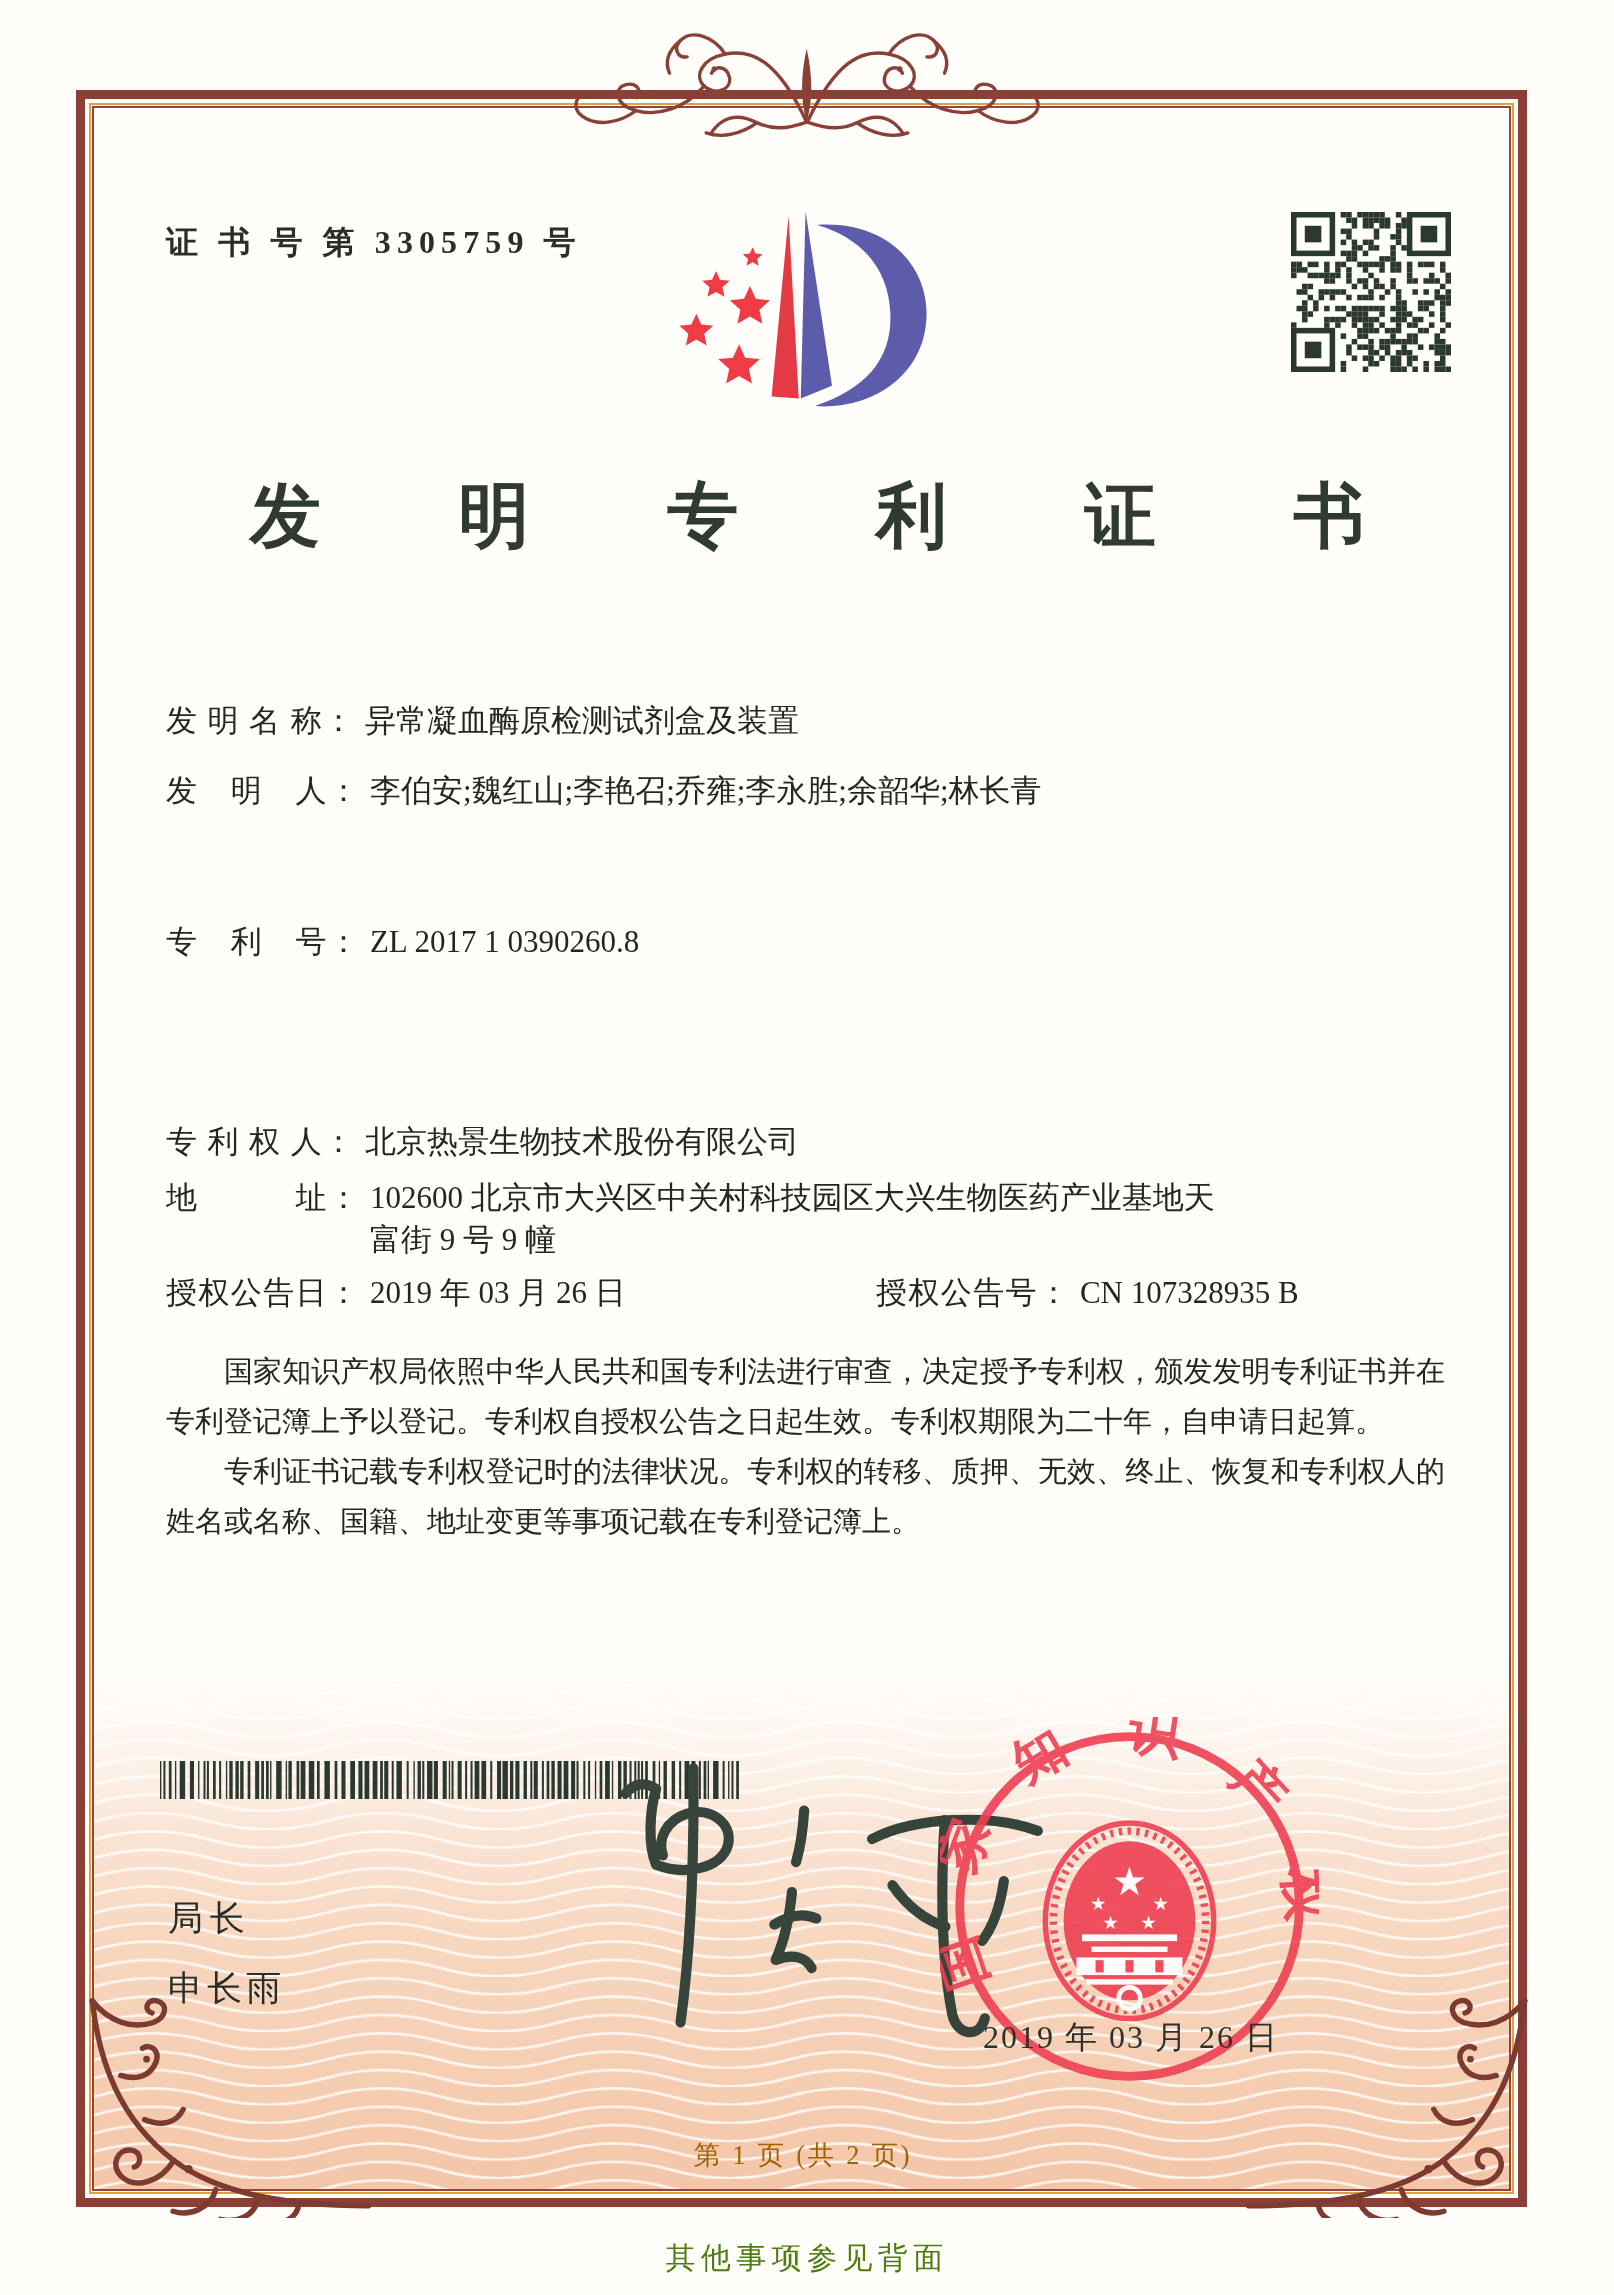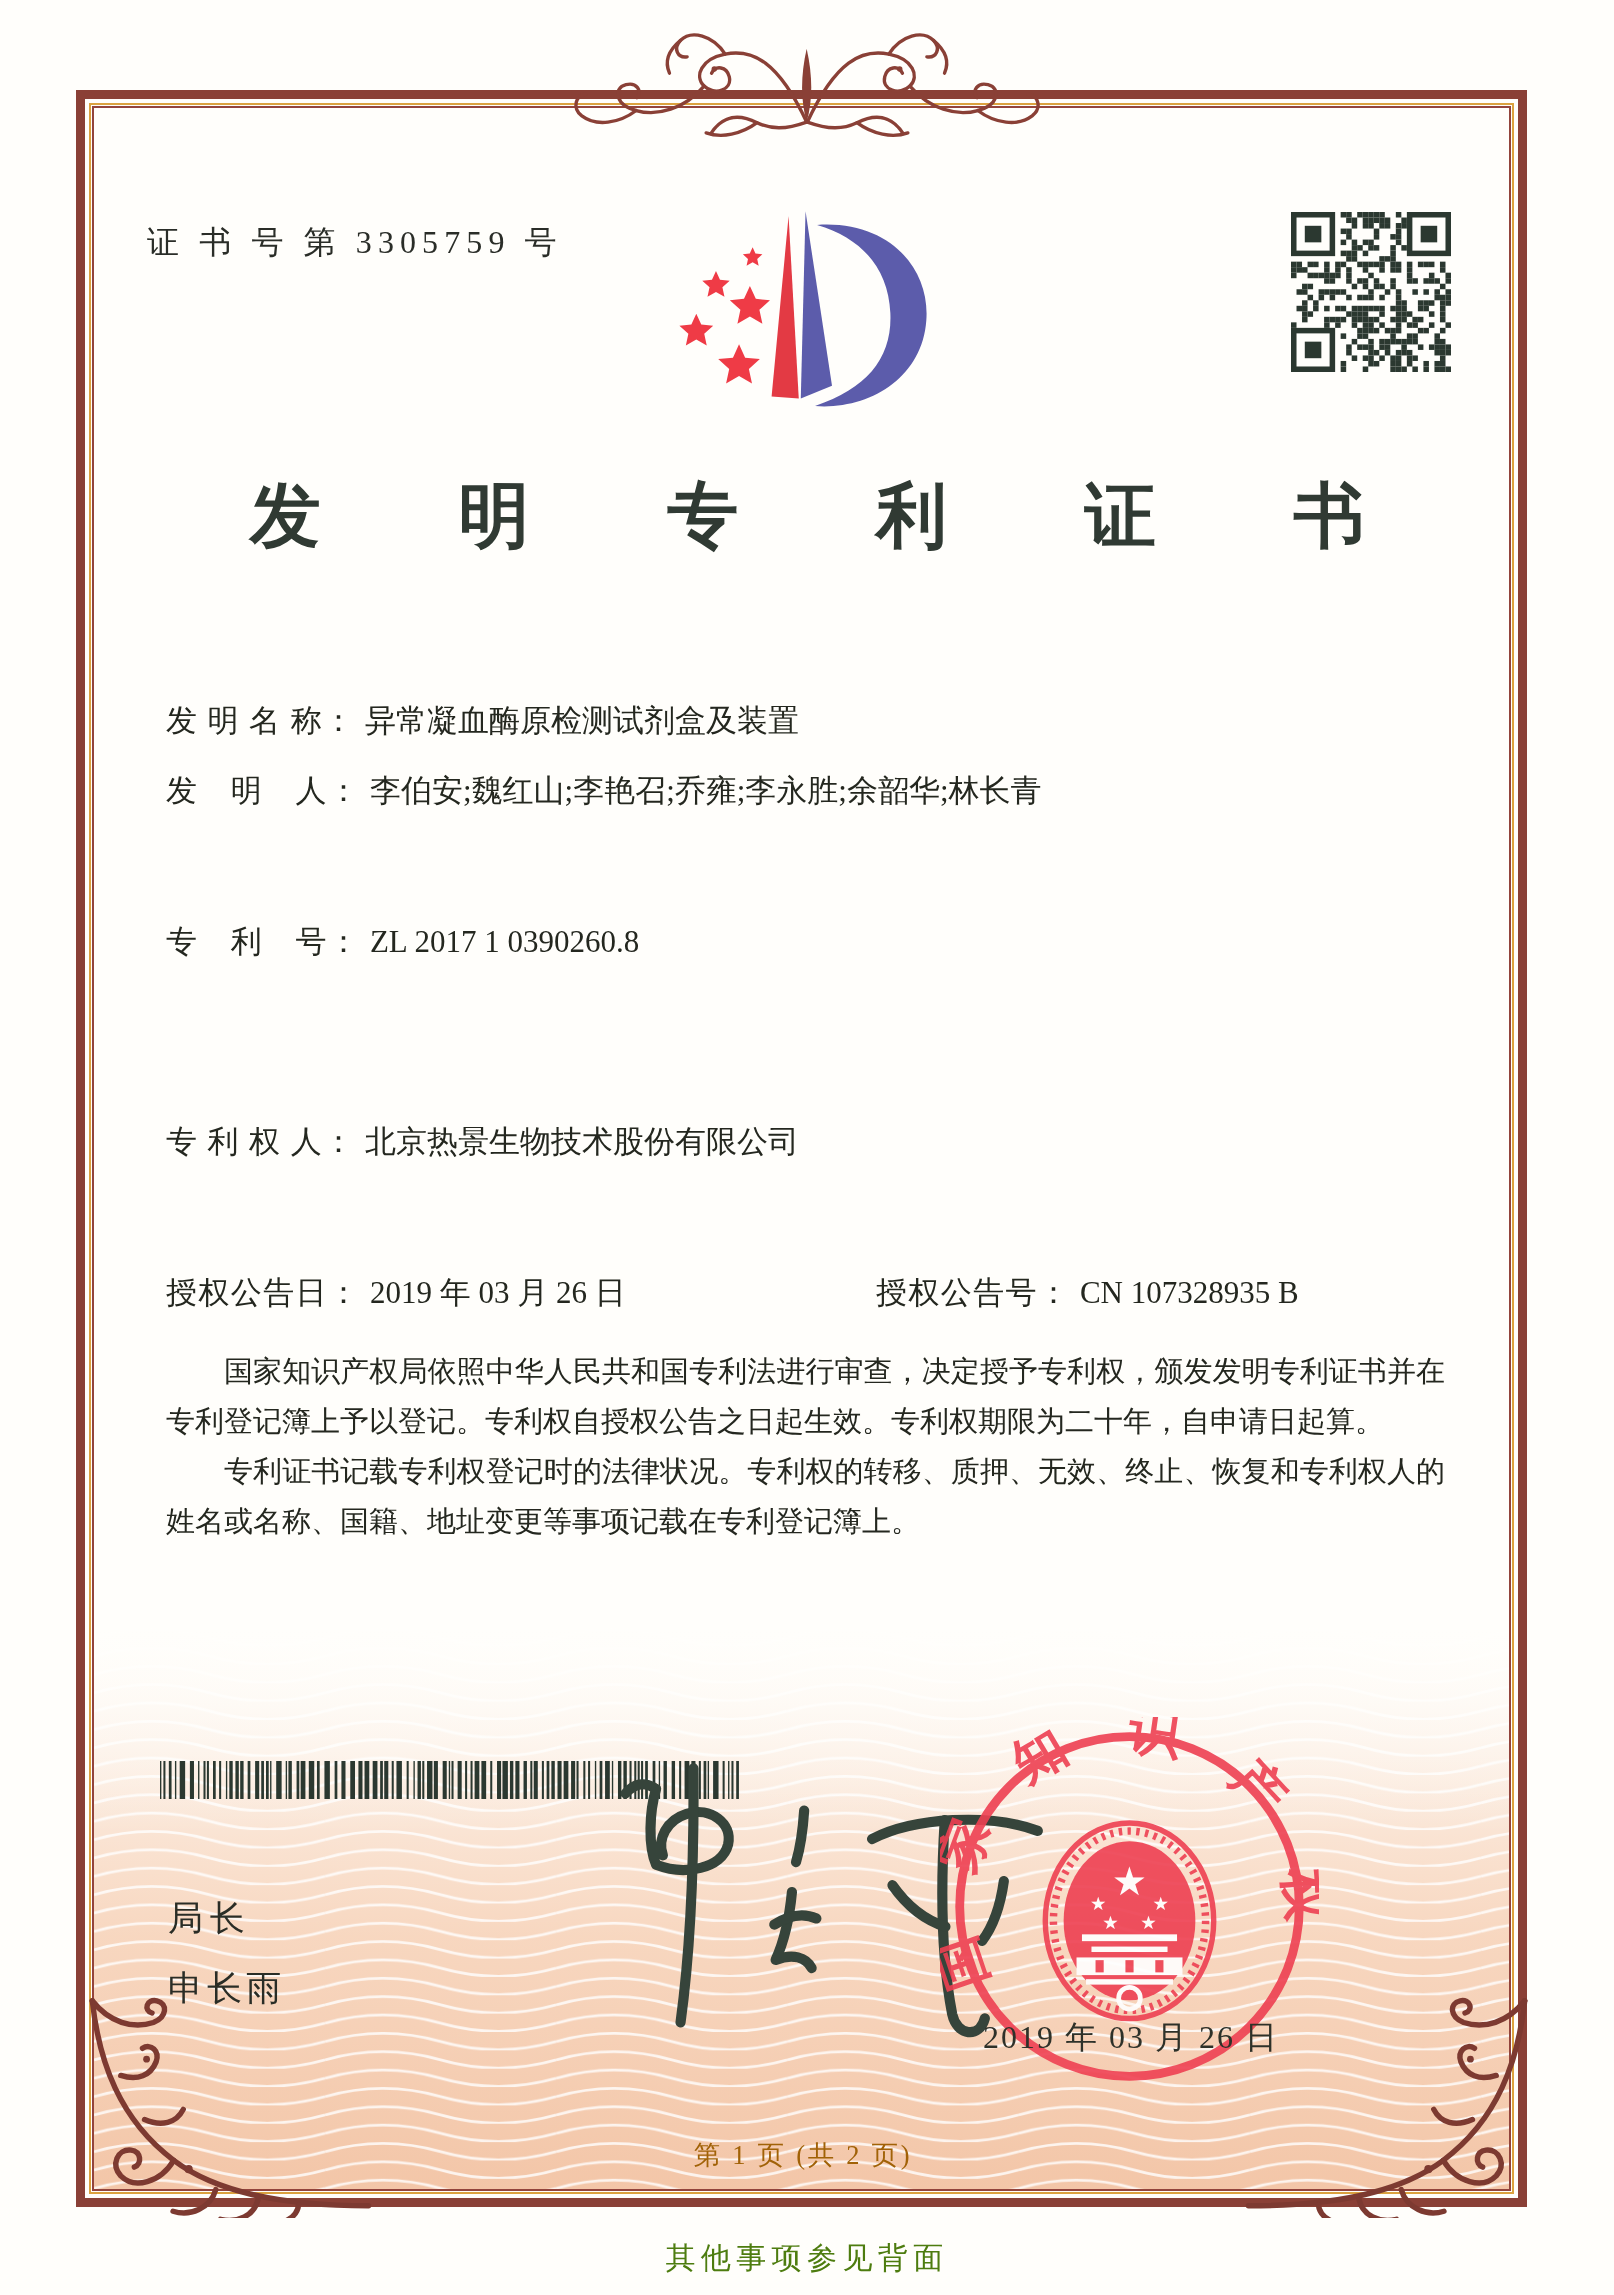"证 书 号 第 3305759" .cert-no { font-weight: none -> bold; left: 147px -> 166px }
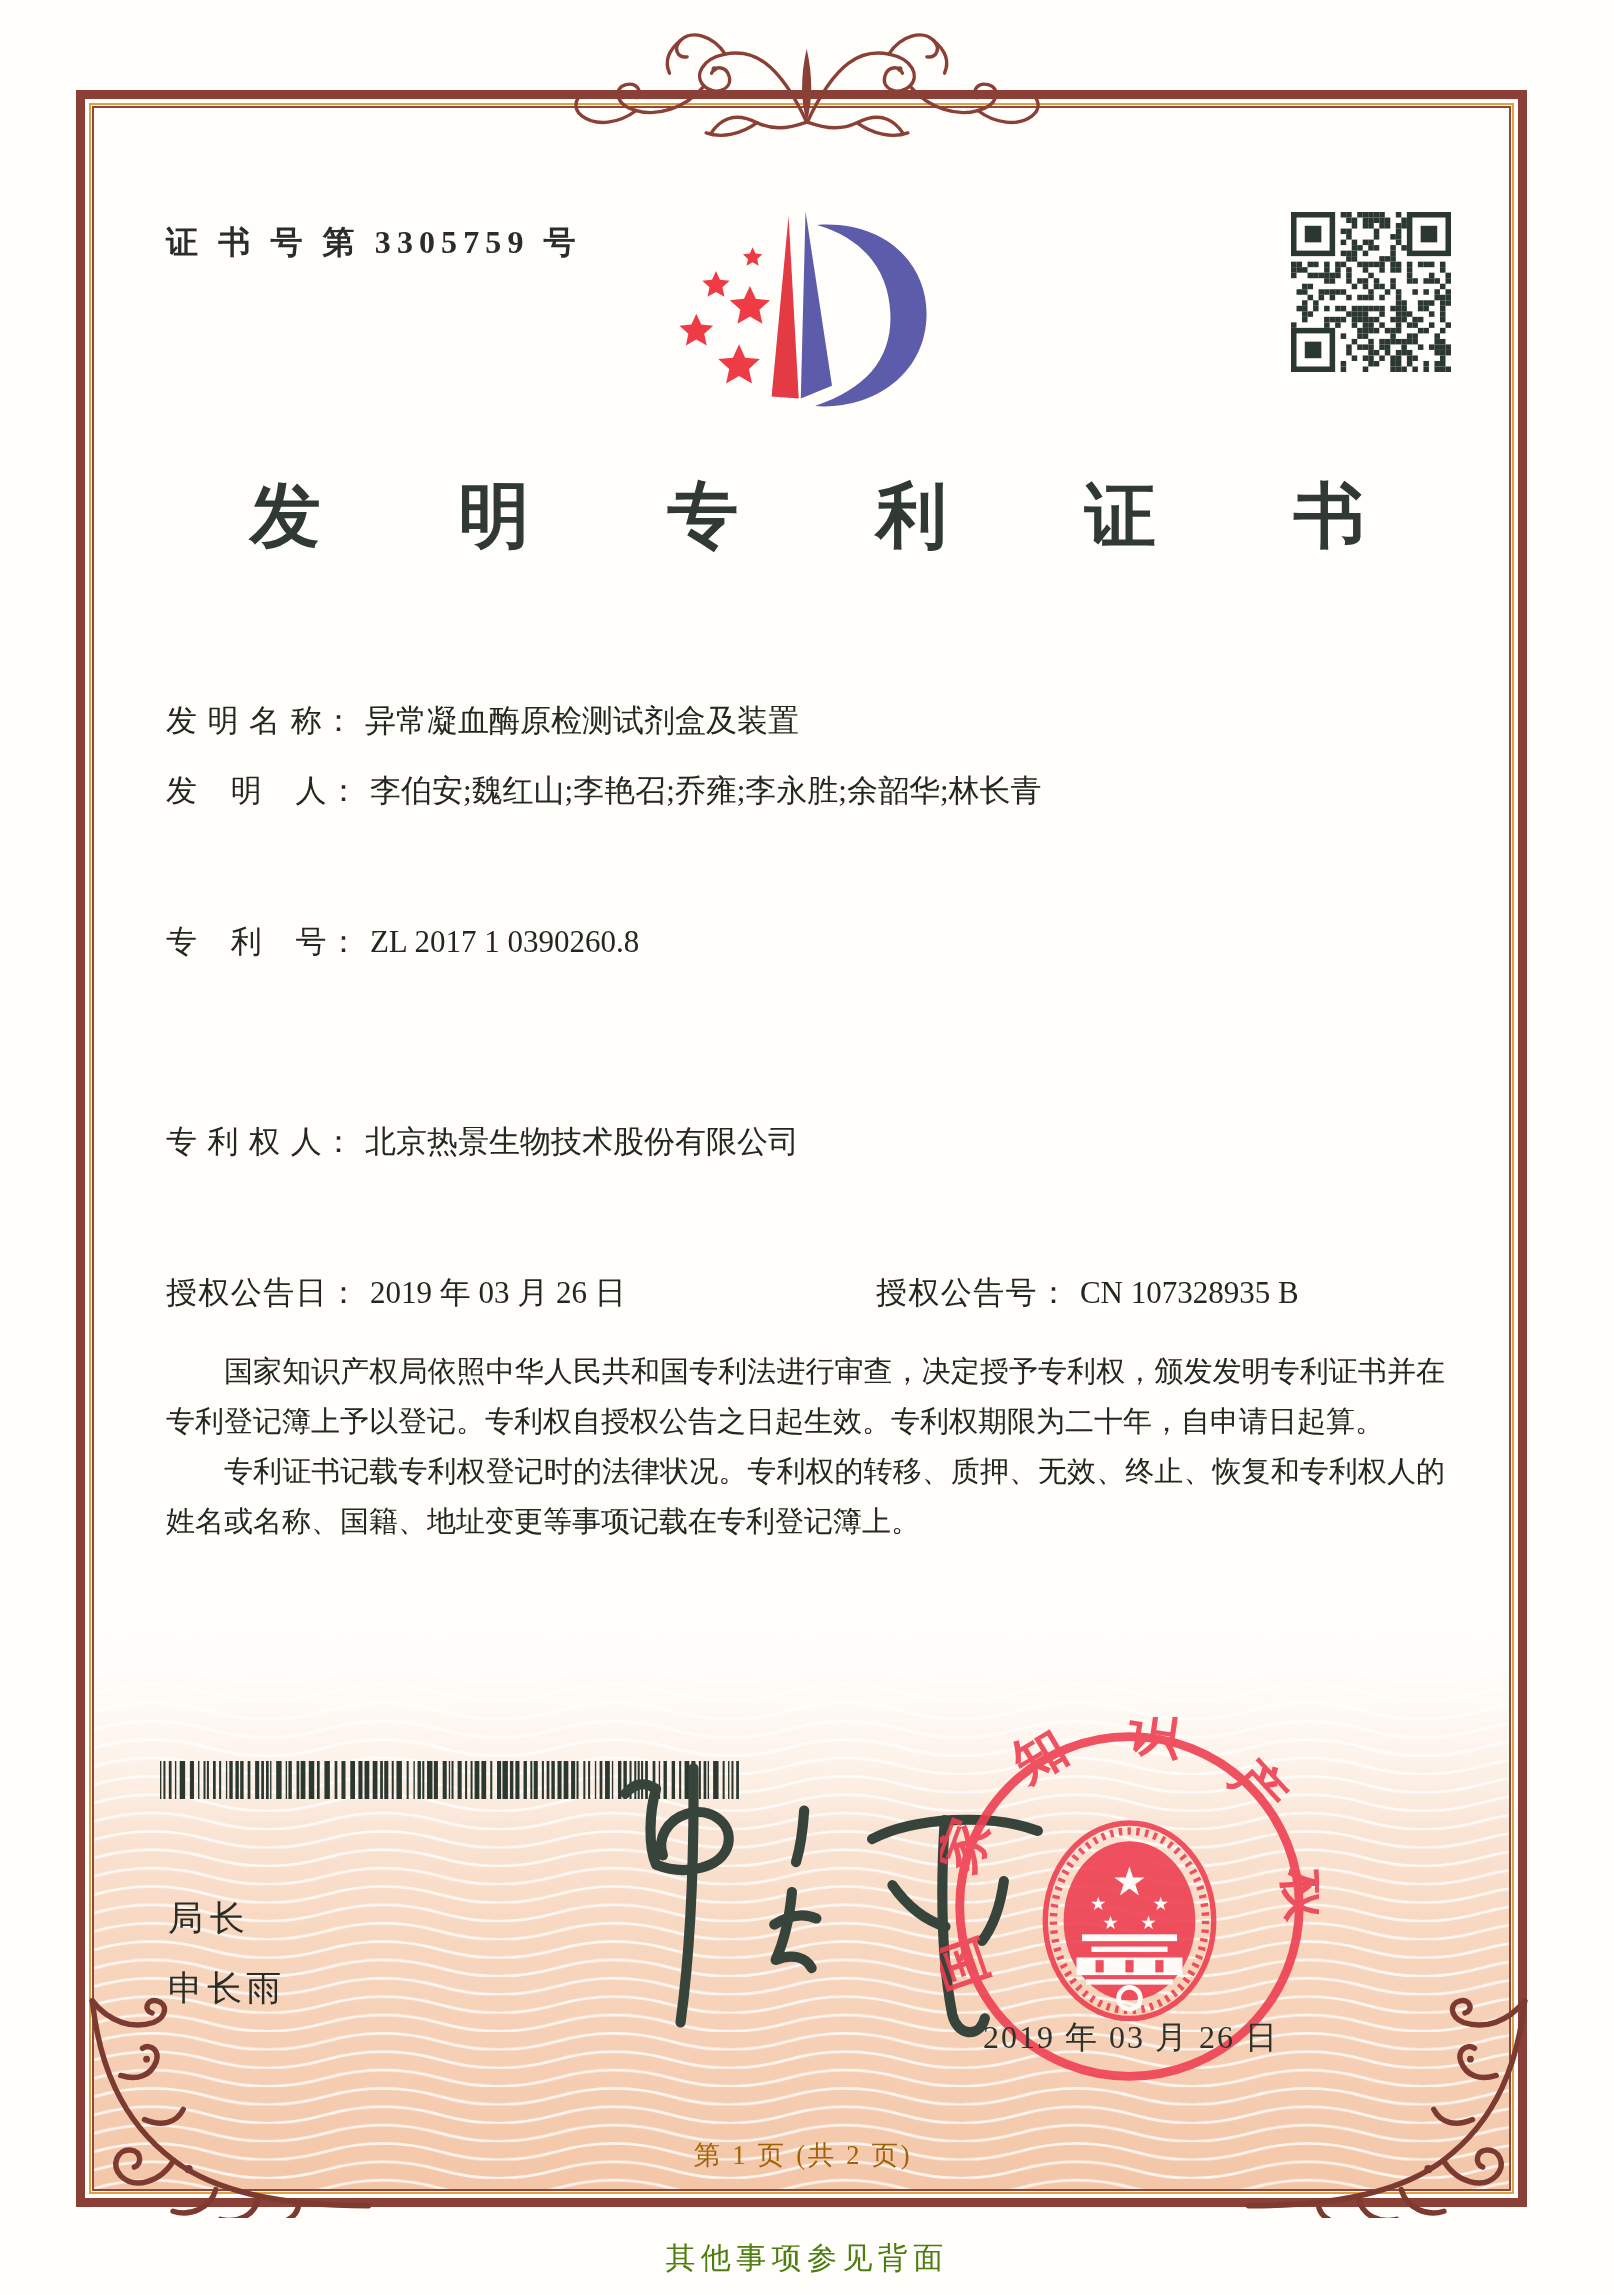"地 址： 102600 北京市大兴区中关村科技园区大兴生物医药产业基地天富街 9" div.row { html: none -> <div> <span>地 址：</span><span>102600 北京市大兴区中关村科技园区大兴生物医药产业基地天富街 9 号 9 幢</span> </div> }
